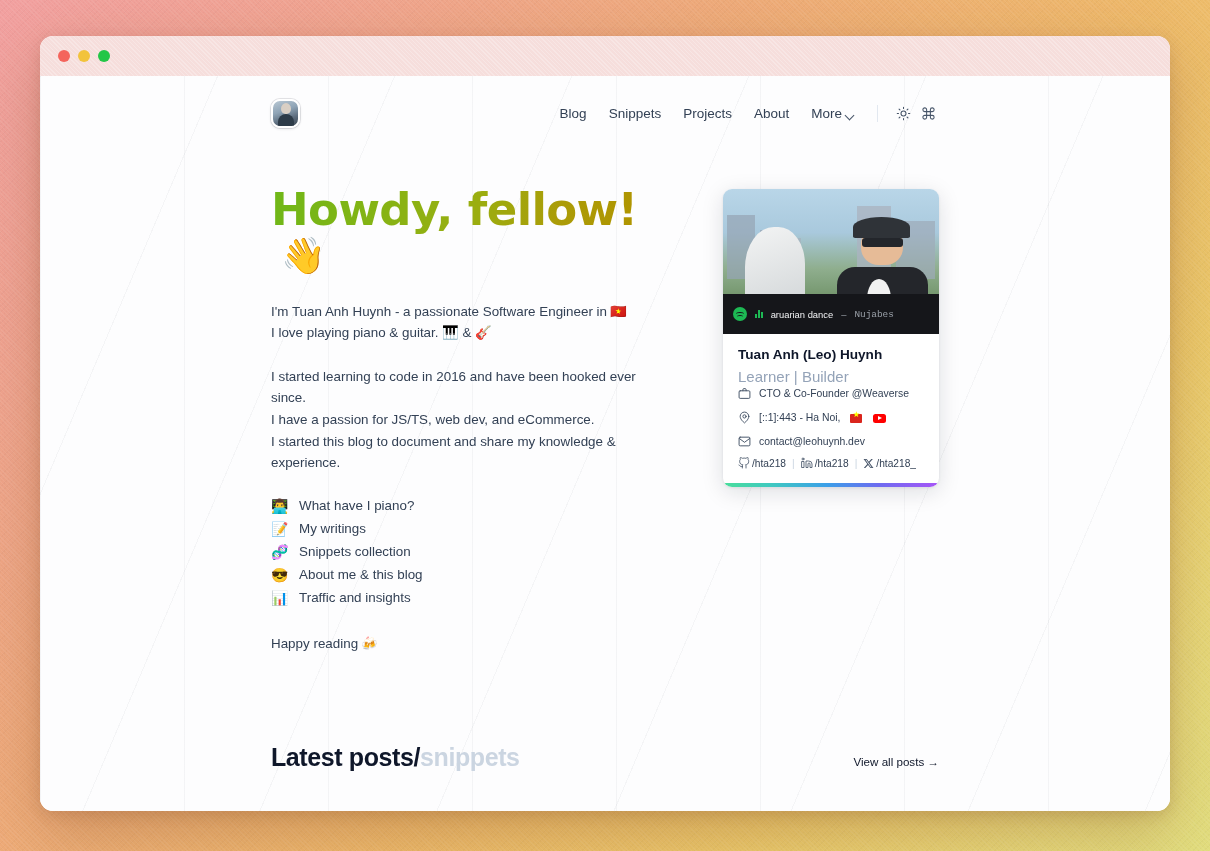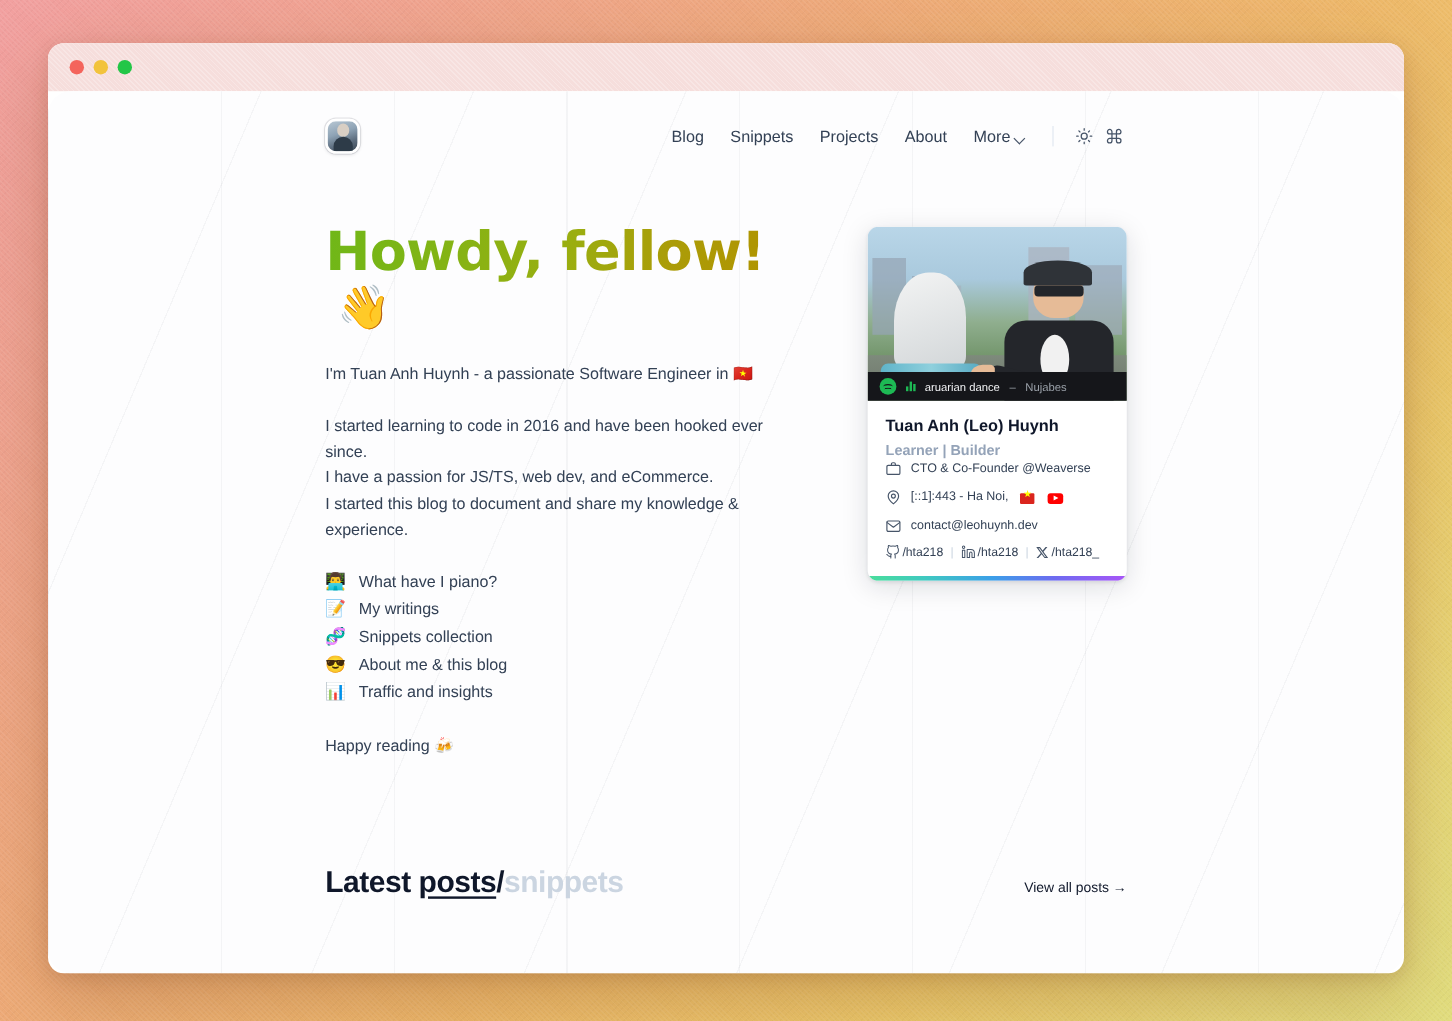"Blog" .page { border-radius: 19px -> none }
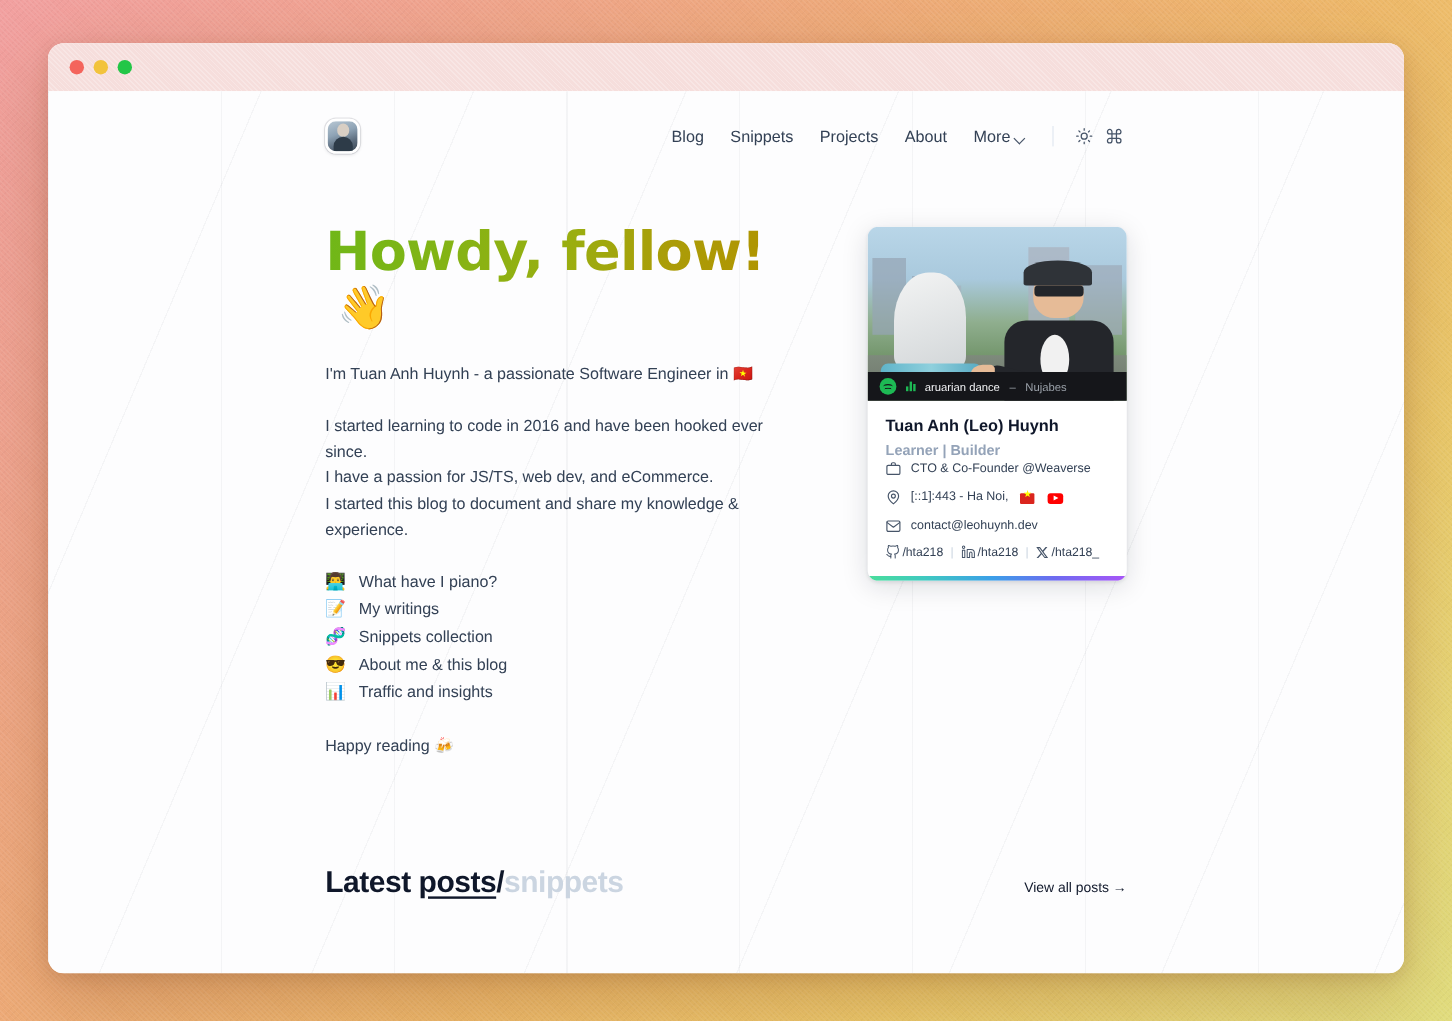"aruarian dance" .spotify { height: 24px -> 40px }
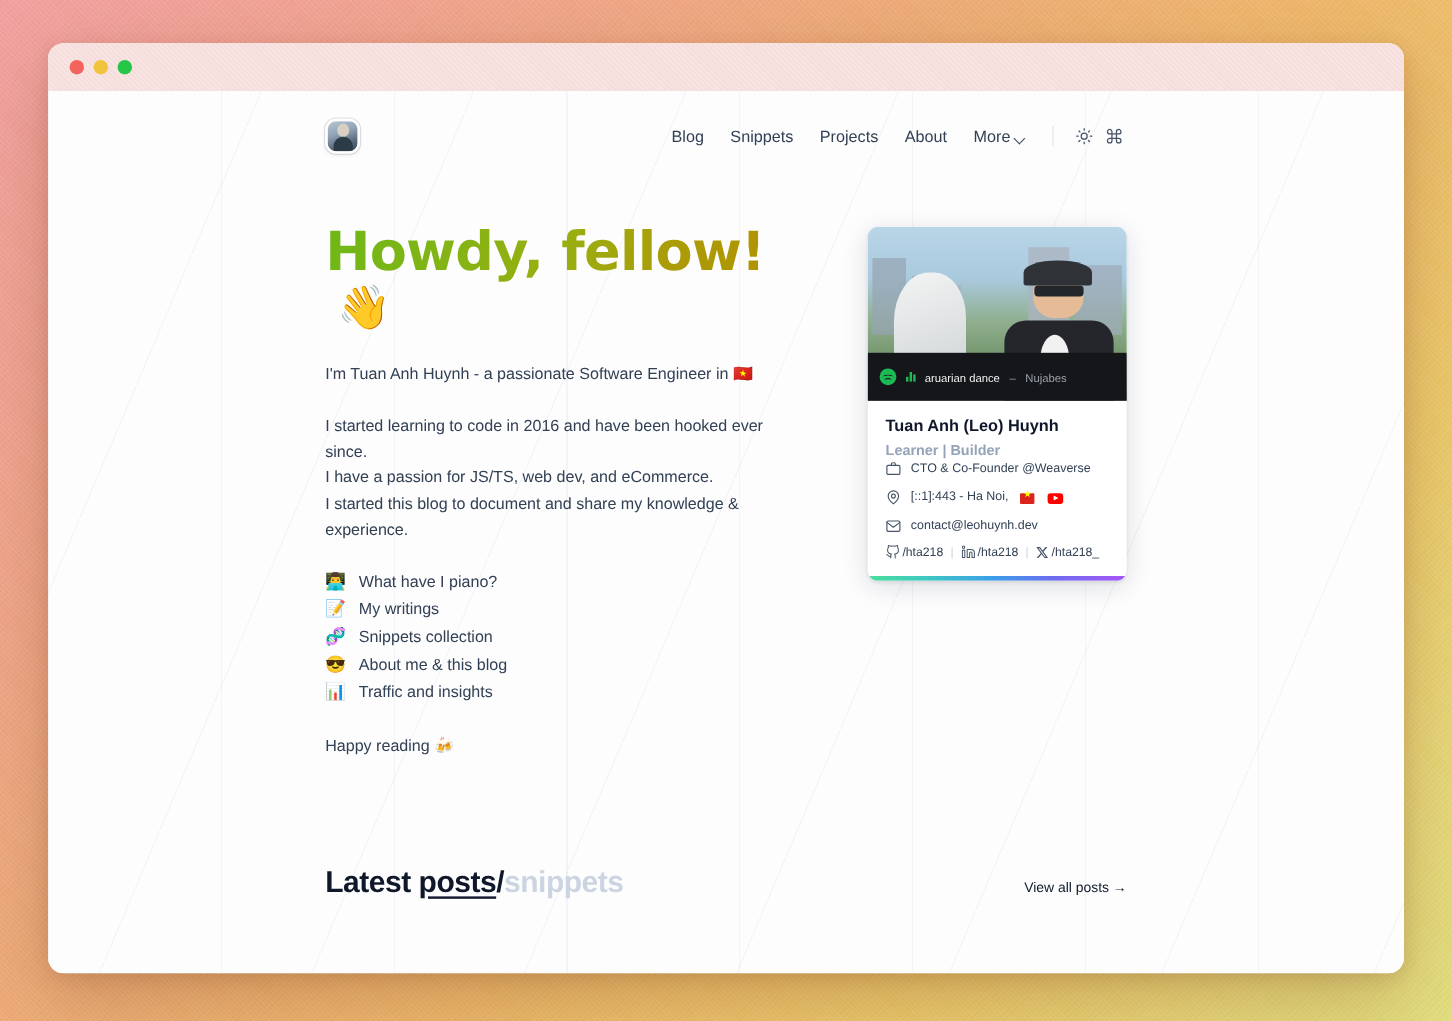"Nujabes" .sp-artist { font-family: none -> Liberation Mono, monospace }
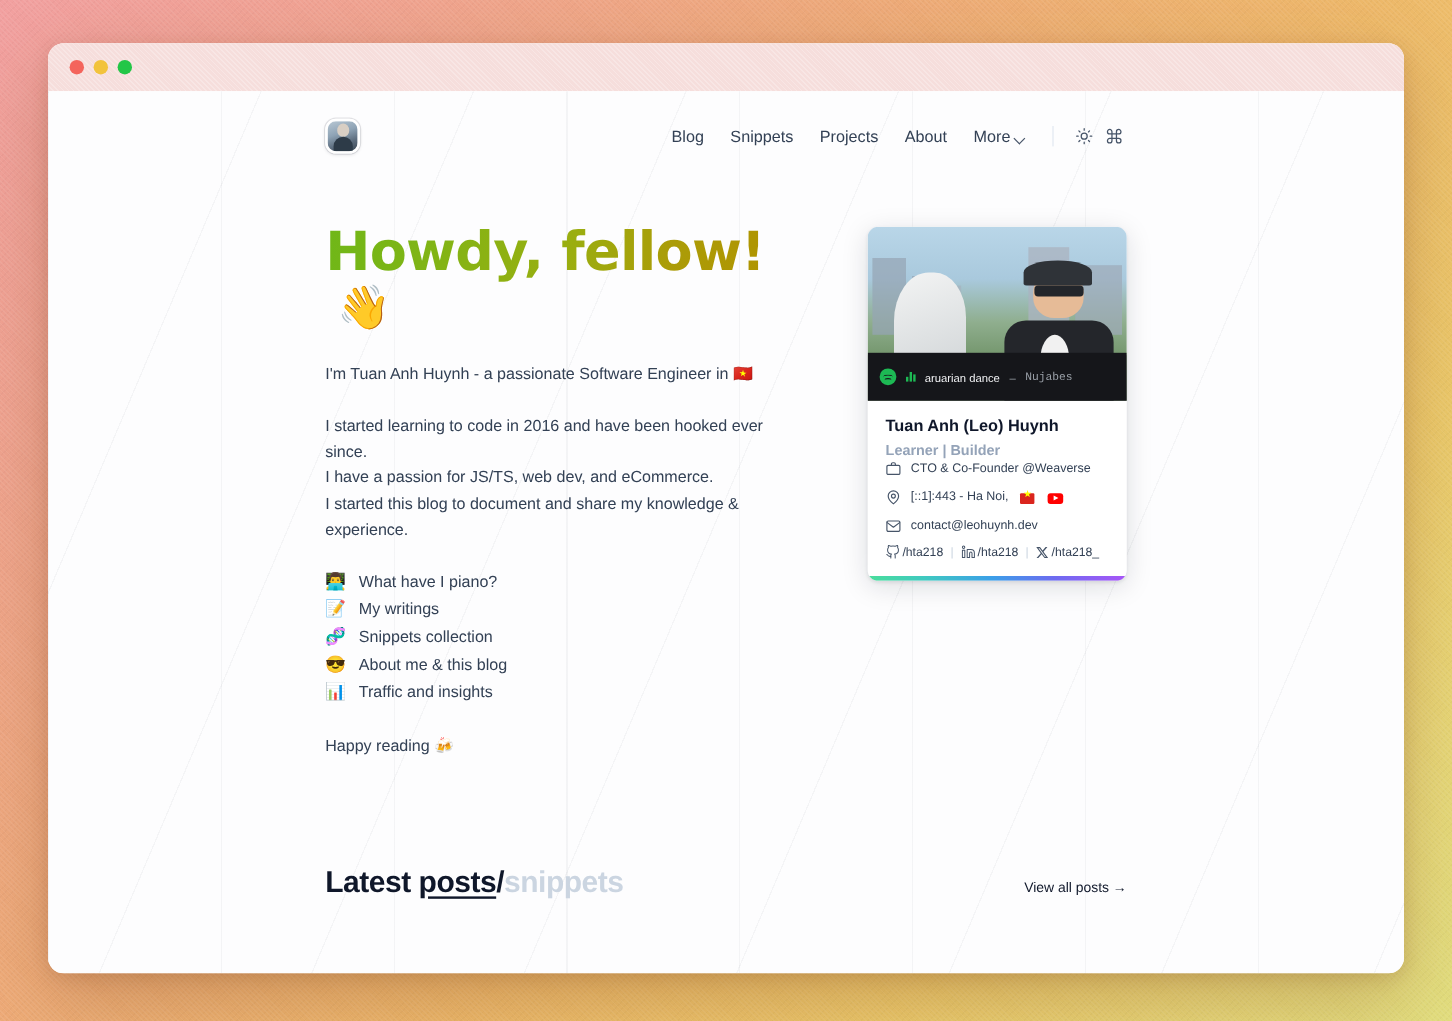"I love playing piano &" p { html: none -> <p>I love playing piano &amp; guitar. 🎹 &amp; 🎸</p> }
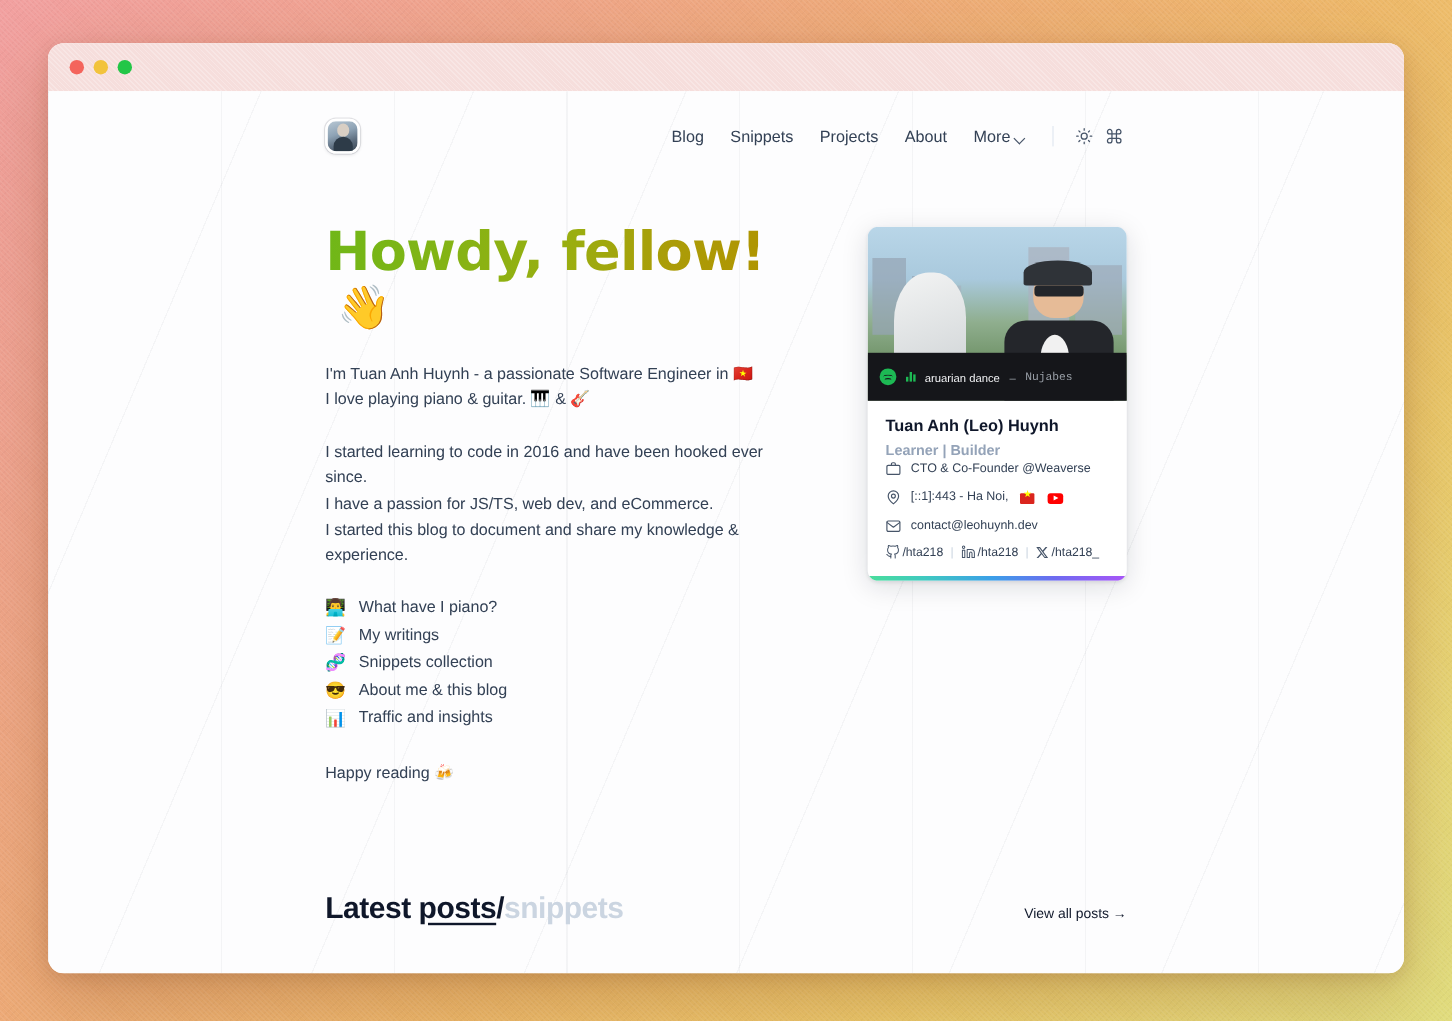"Learner | Builder" .card-role { font-size: 12px -> 15px; font-weight: bold -> none }
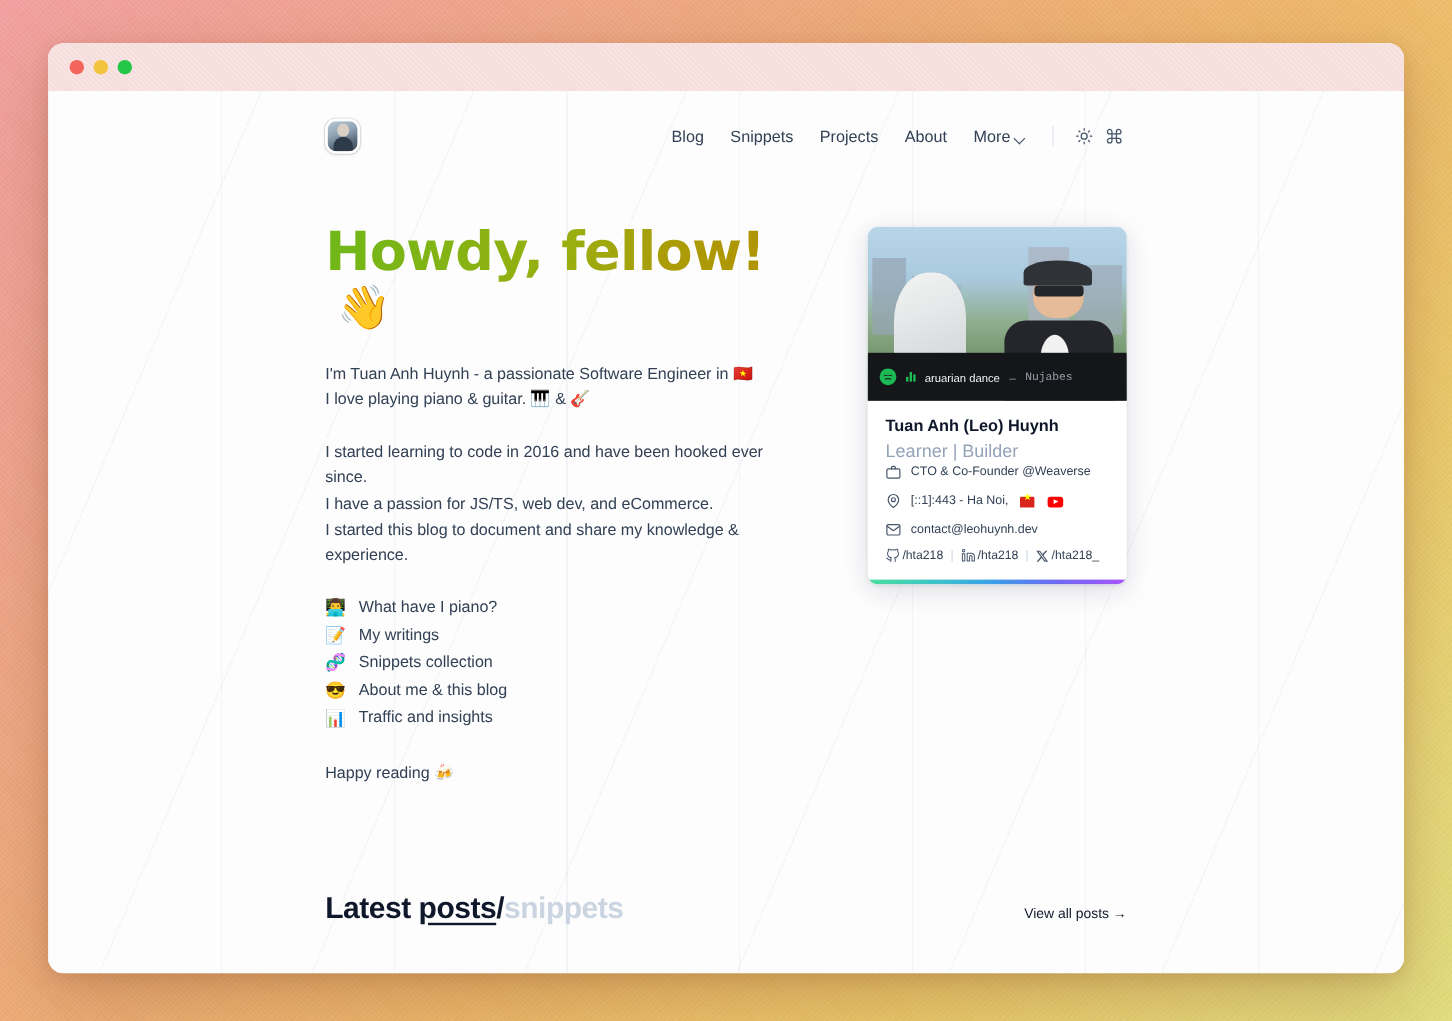"posts" .latest-title .posts { text-decoration: underline -> none }
